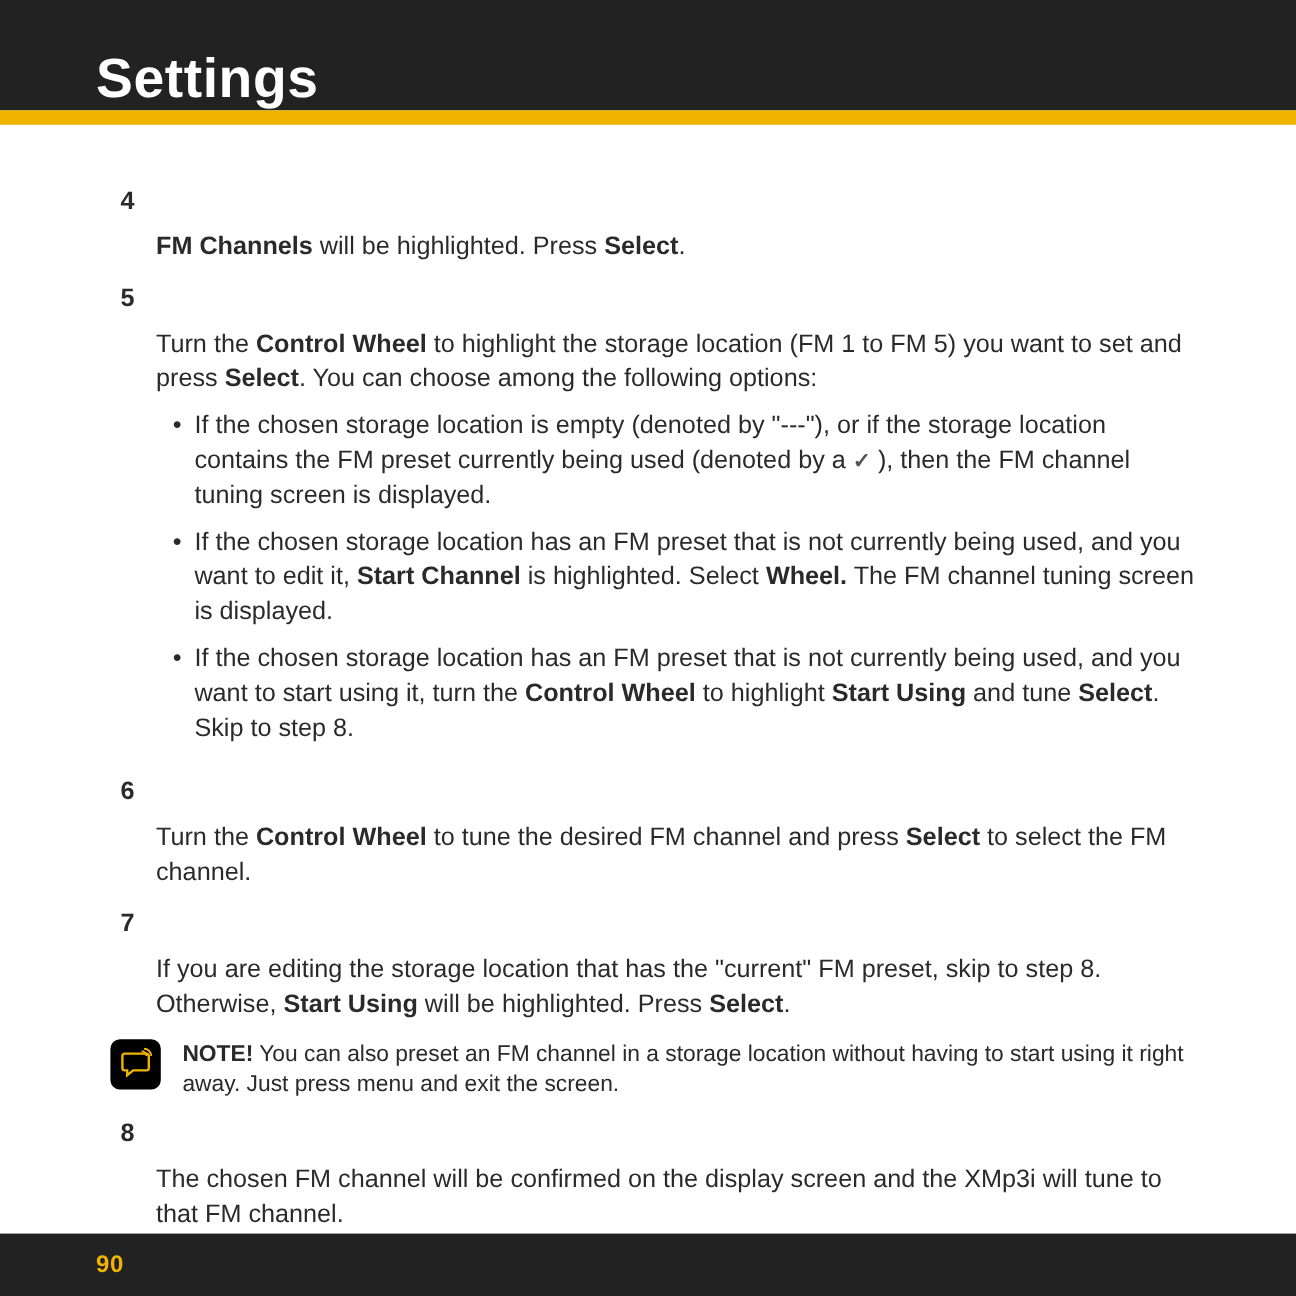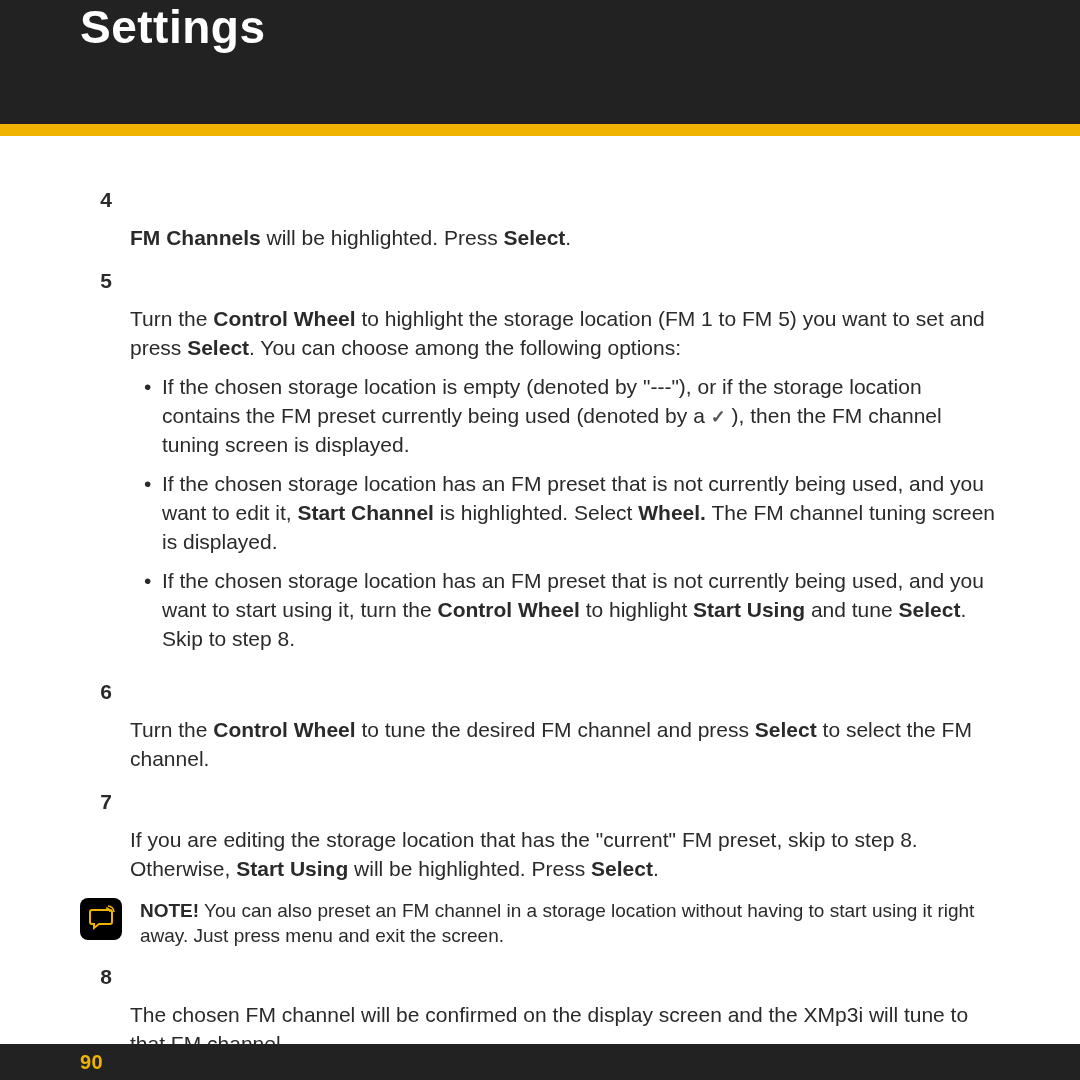"Settings" .header { align-items: flex-start -> flex-end; height: 124px -> 92px }
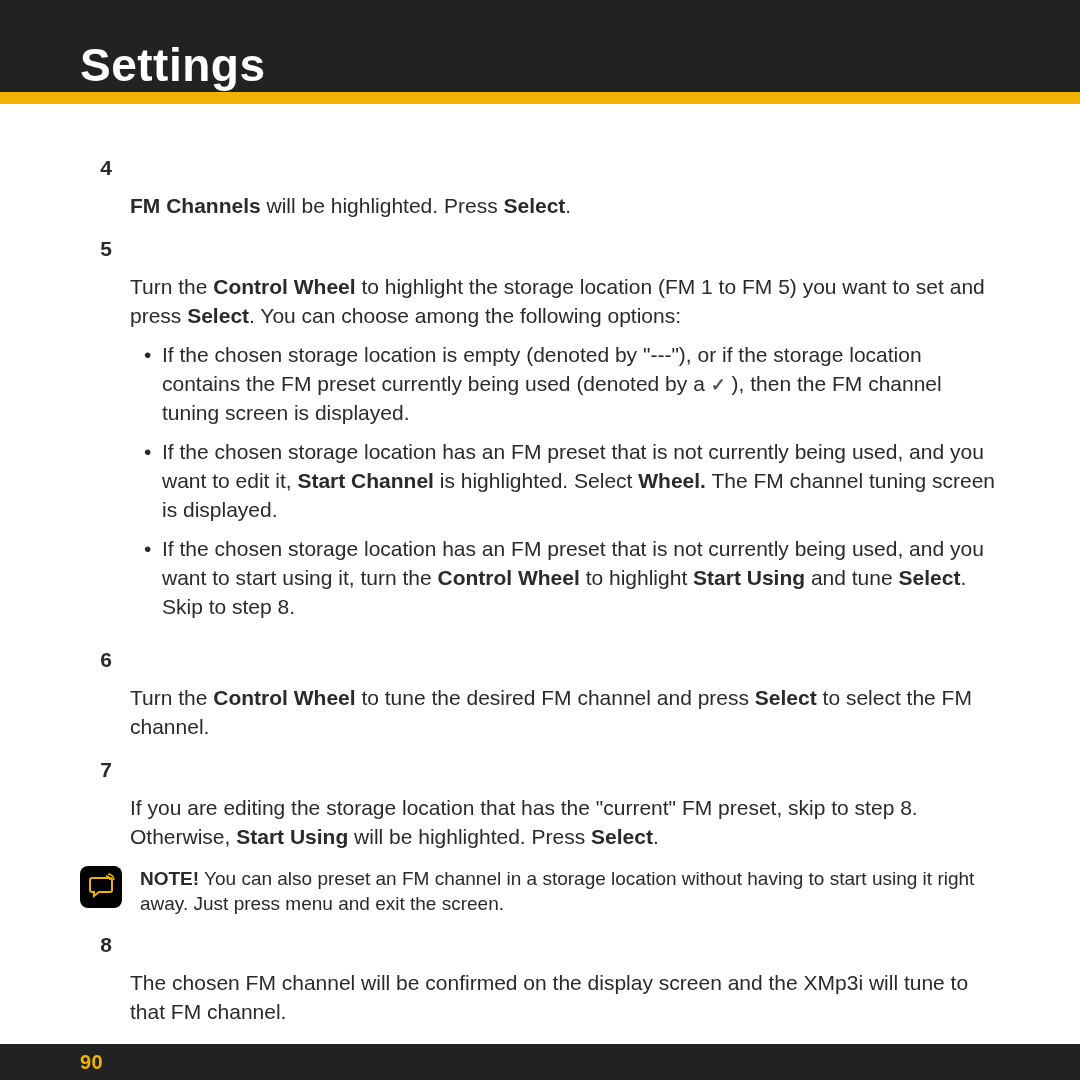"NOTE! You can also preset" .note-row { margin: 8px 0 14px 0 -> 8px 0 14px 12px }
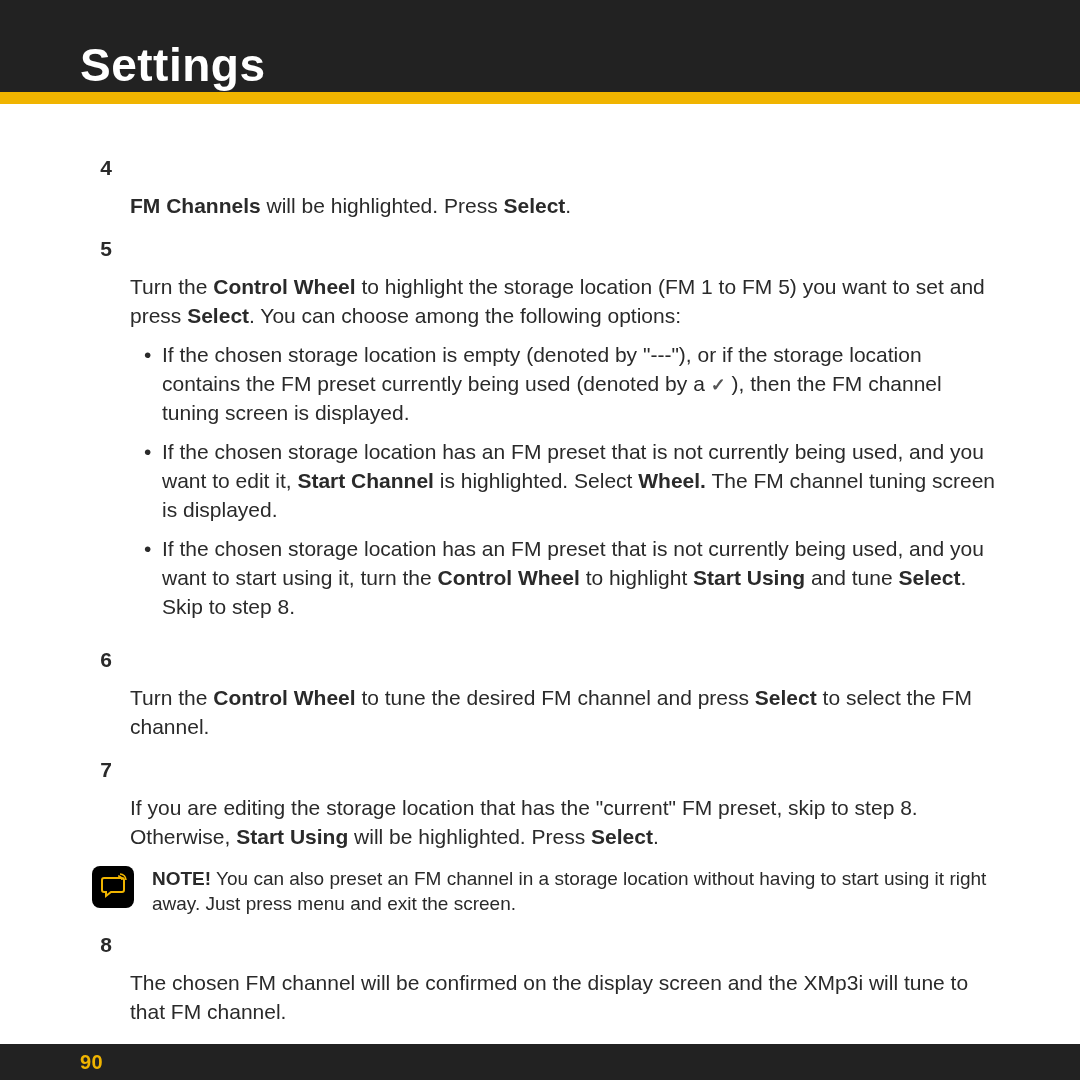"90" .footer { height: 36px -> 52px }
